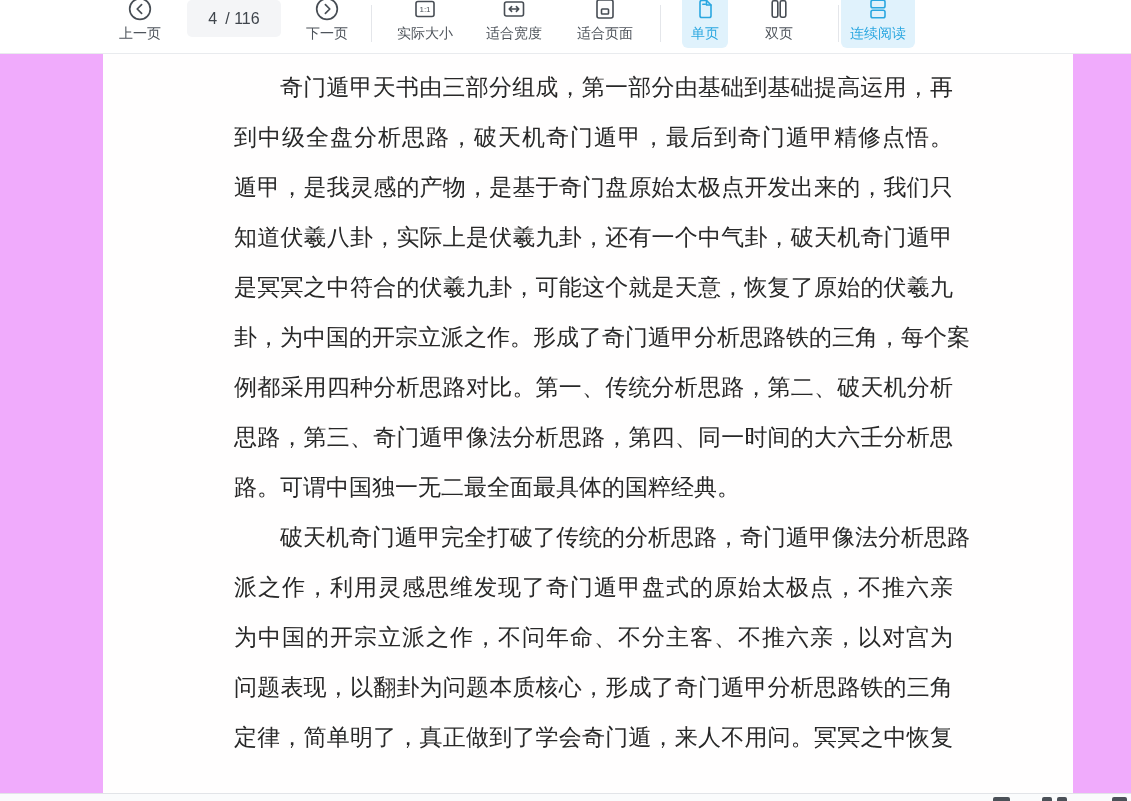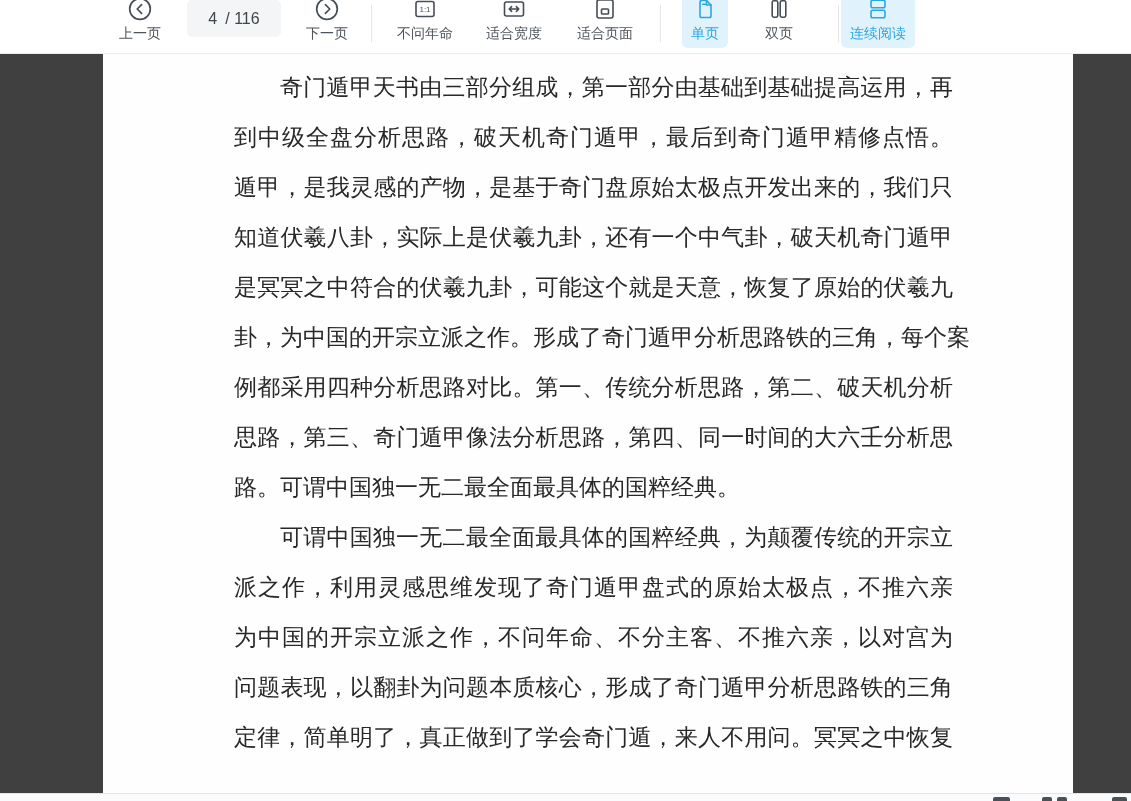"不问年命" span { text: 不问年命 -> 实际大小 }
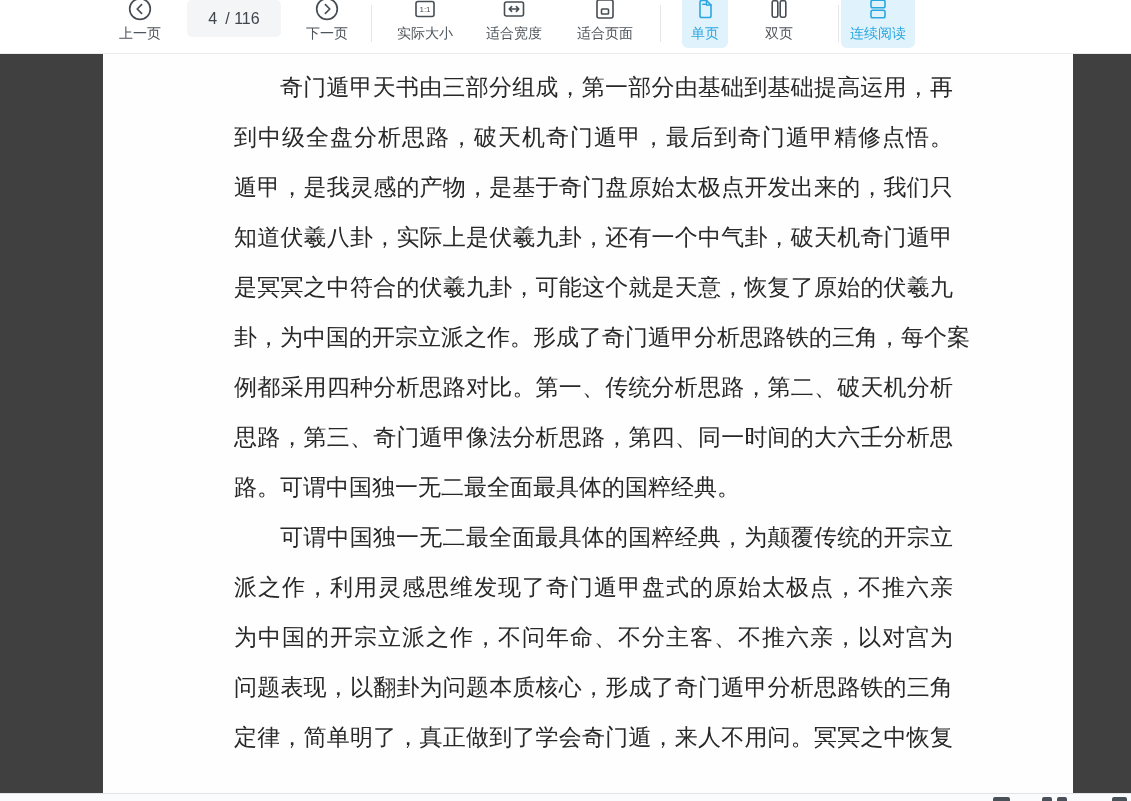"奇门遁甲天书由三部分组成，第一部分由基础到基础提高运用，再" .content { background: #404040 -> #f0abfc }
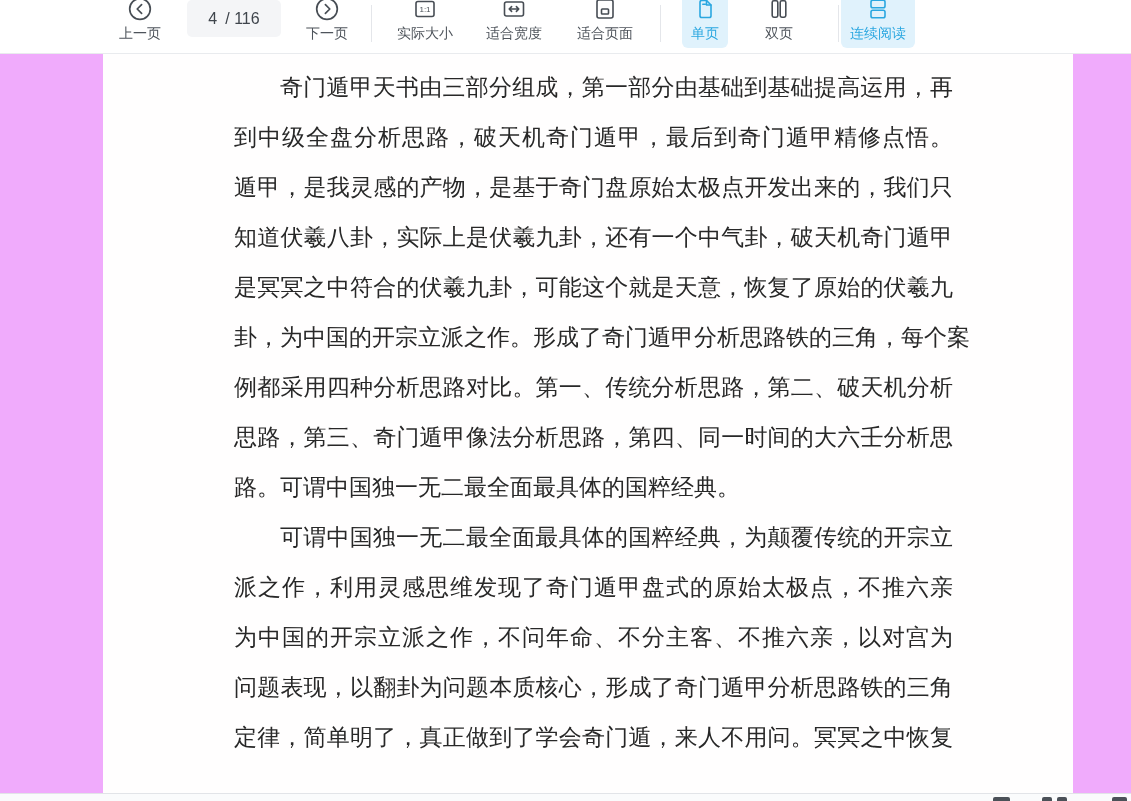"可谓中国独一无二最全面最具体的国粹经典，为颠覆传统的开宗立" div.tline { text: 可谓中国独一无二最全面最具体的国粹经典，为颠覆传统的开宗立 -> 破天机奇门遁甲完全打破了传统的分析思路，奇门遁甲像法分析思路 }
